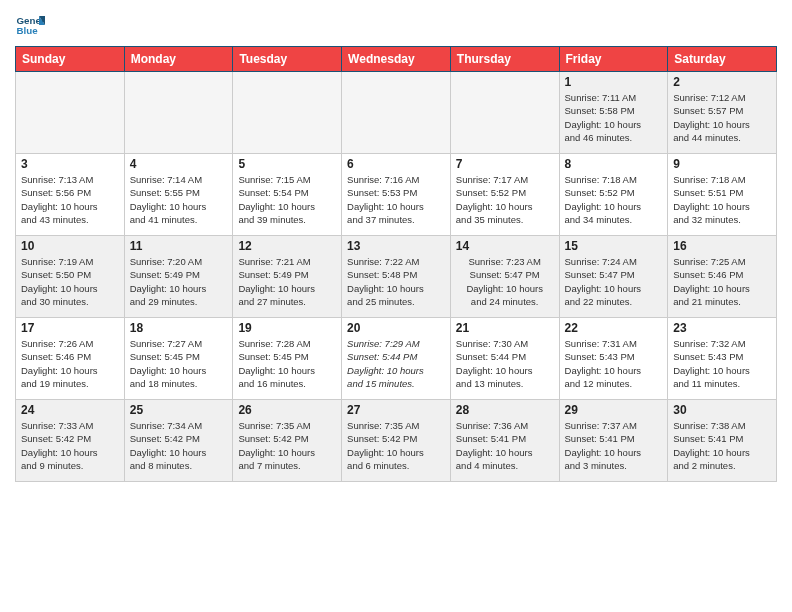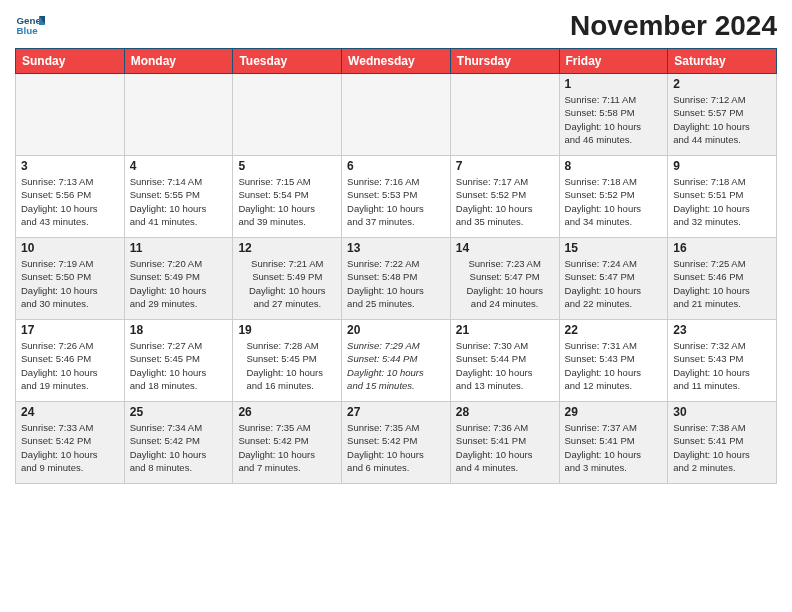"November 2024" div.month-title { html: <div>November 2024</div> -> none }
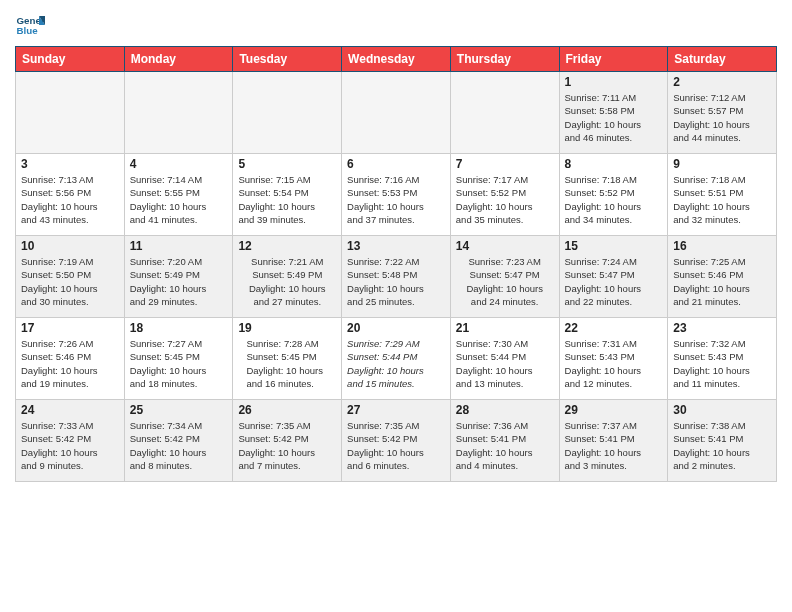"Sunrise: 7:21 AM" div.day-info { text-align: center -> none }
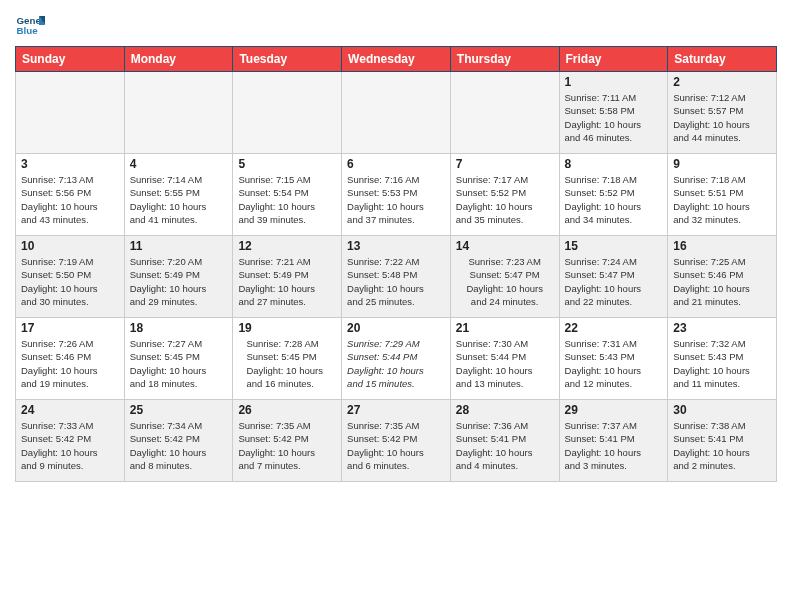"Sunrise: 7:28 AM" div.day-info { margin-left: 8px -> none }
